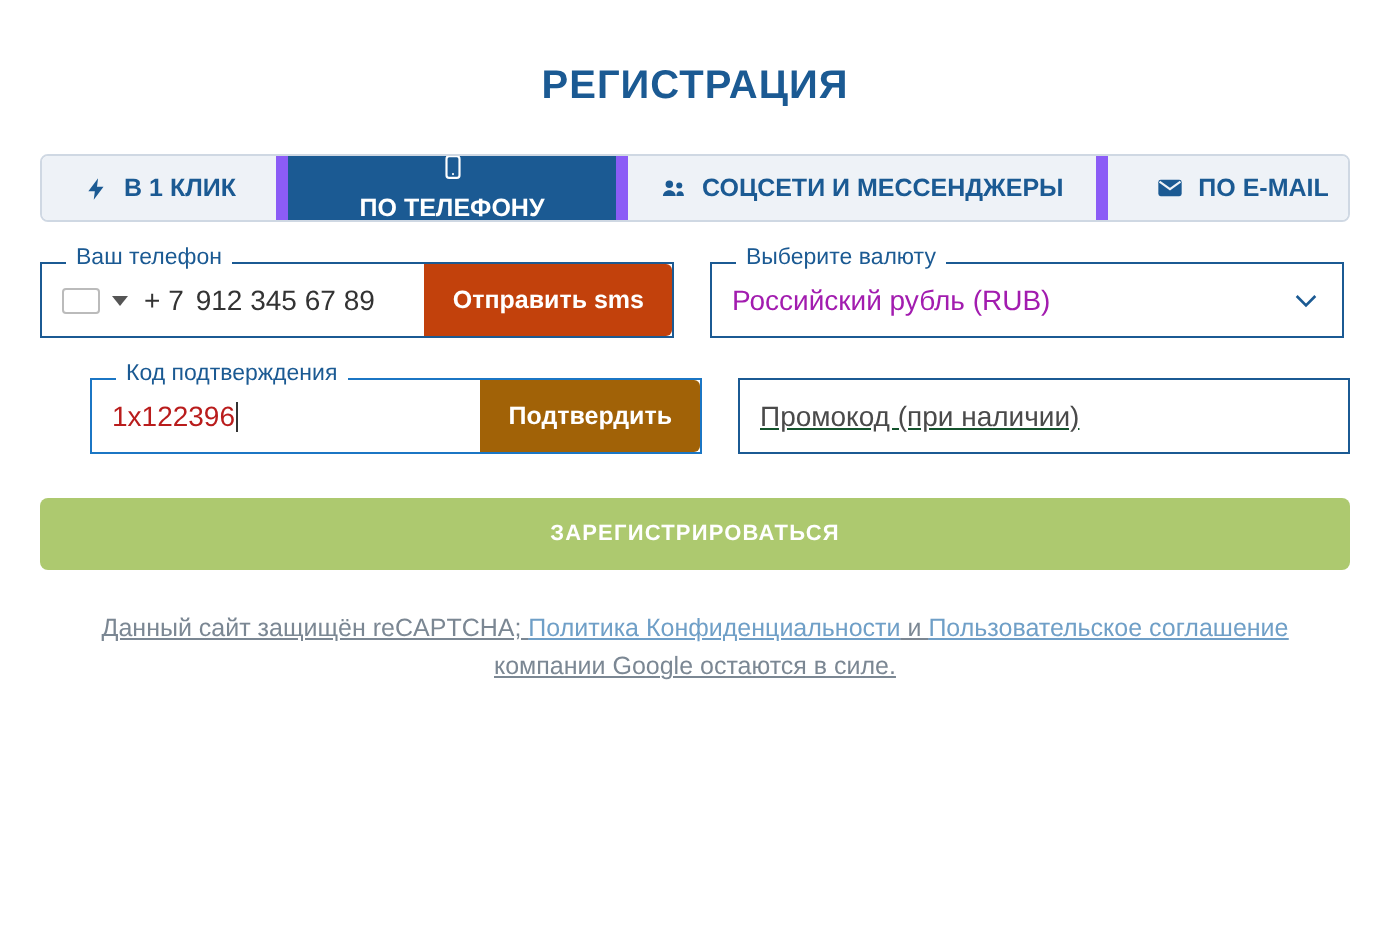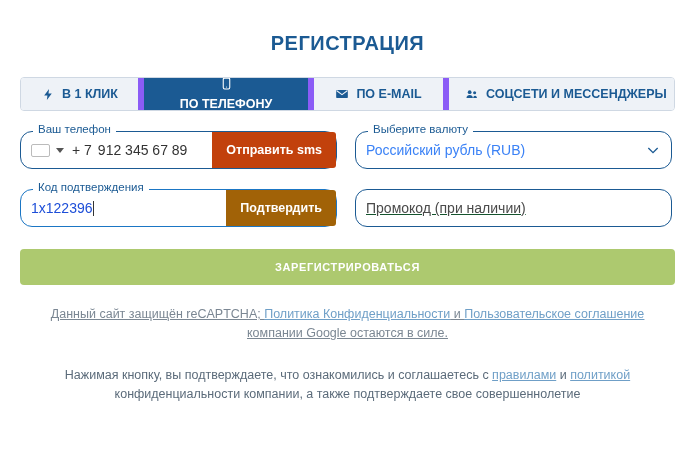"ПО E-MAIL" div.tab { order: before "СОЦСЕТИ И МЕССЕНДЖЕРЫ" -> after "СОЦСЕТИ И МЕССЕНДЖЕРЫ" }
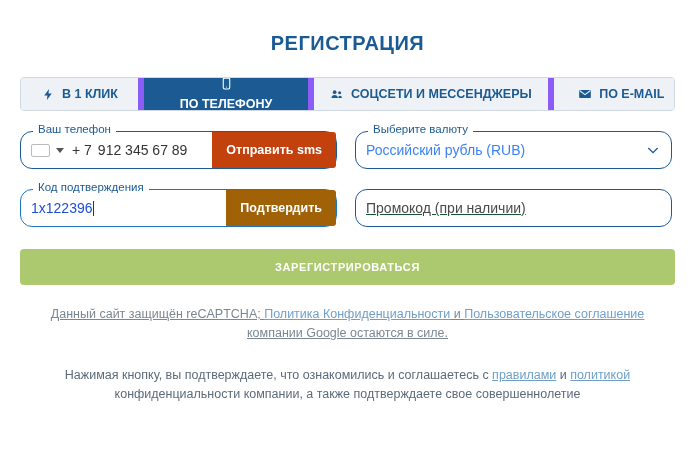"Ваш телефон" .fld { border-radius: 12px -> 0 }
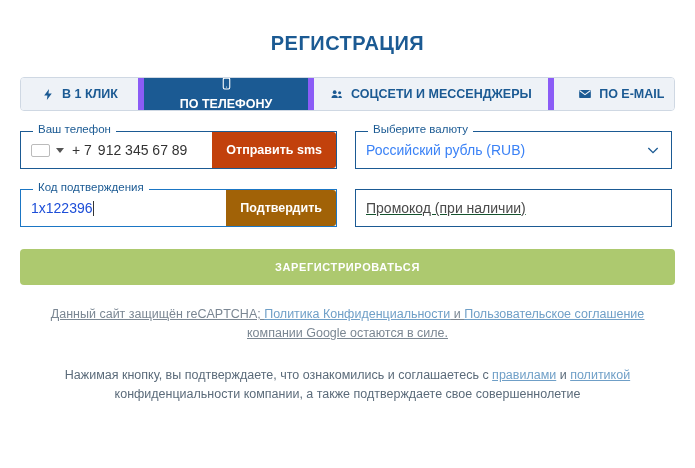"Российский рубль (RUB)" .selval { color: #3b82f6 -> #a21caf }
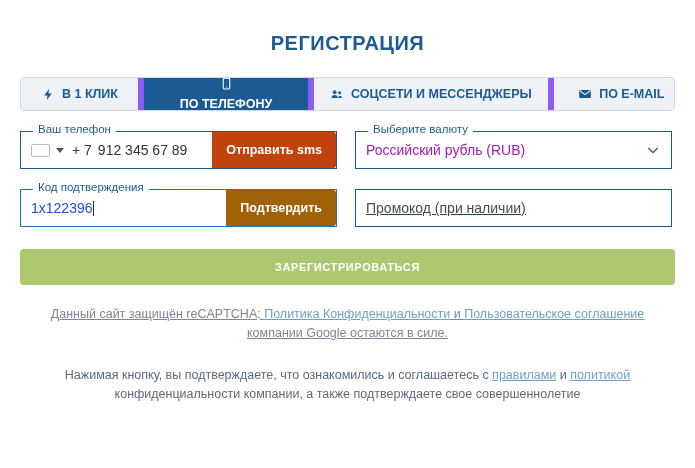"Код подтверждения" .row + .row { margin-left: none -> 25px }
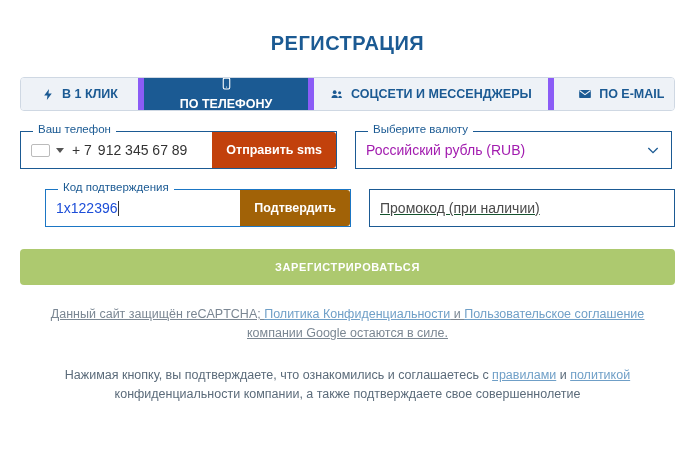"1х122396" .txt { color: #1d4ed8 -> #b91c1c }
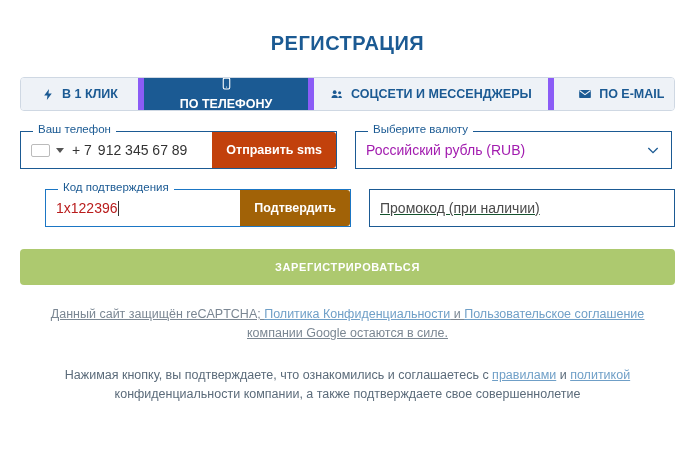"Нажимая кнопку, вы подтверждаете, что" div.legal2 { html: <div> <span>Нажимая кнопку, вы подтверждаете, что ознакомились и соглашаетесь с </span><a>правилами</a><span> и </span><a>политикой</a><span> конфиденциальности компании, а также подтверждаете свое совершеннолетие</span> </div> -> none }
